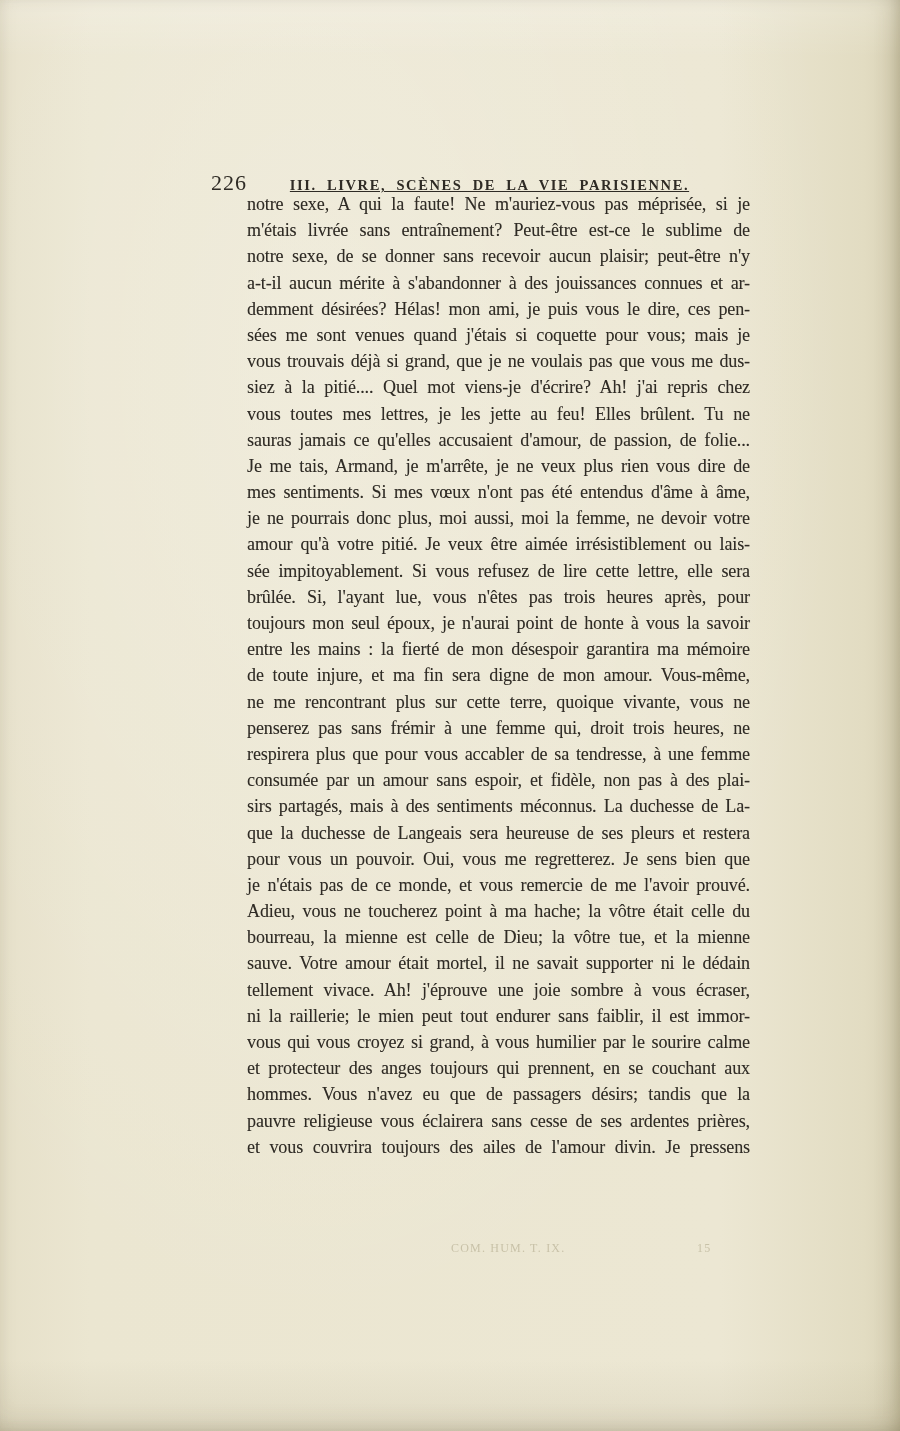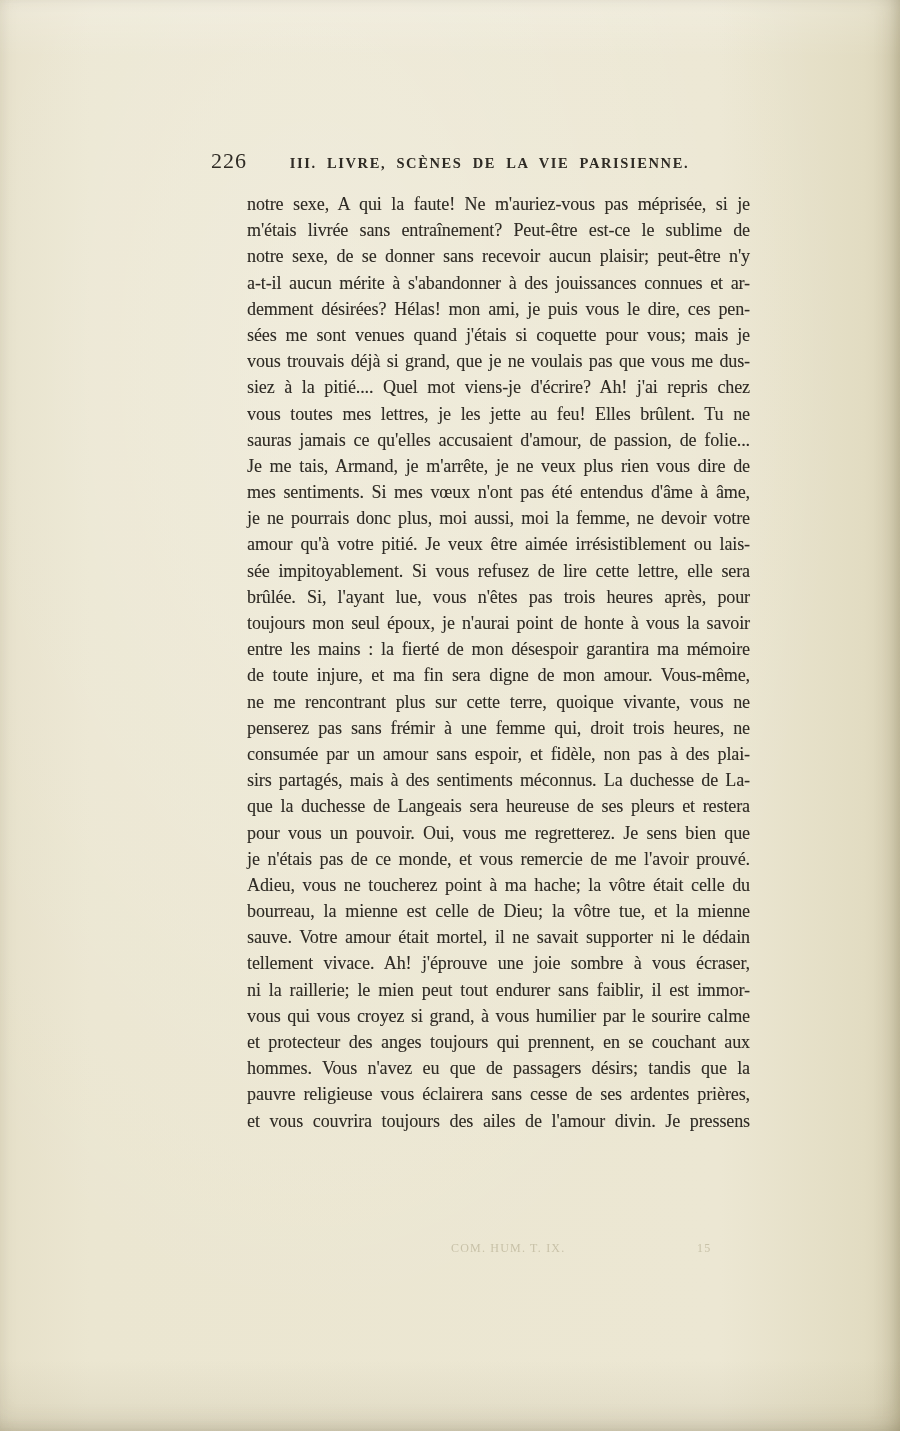"226" .header { top: 148px -> 170px }
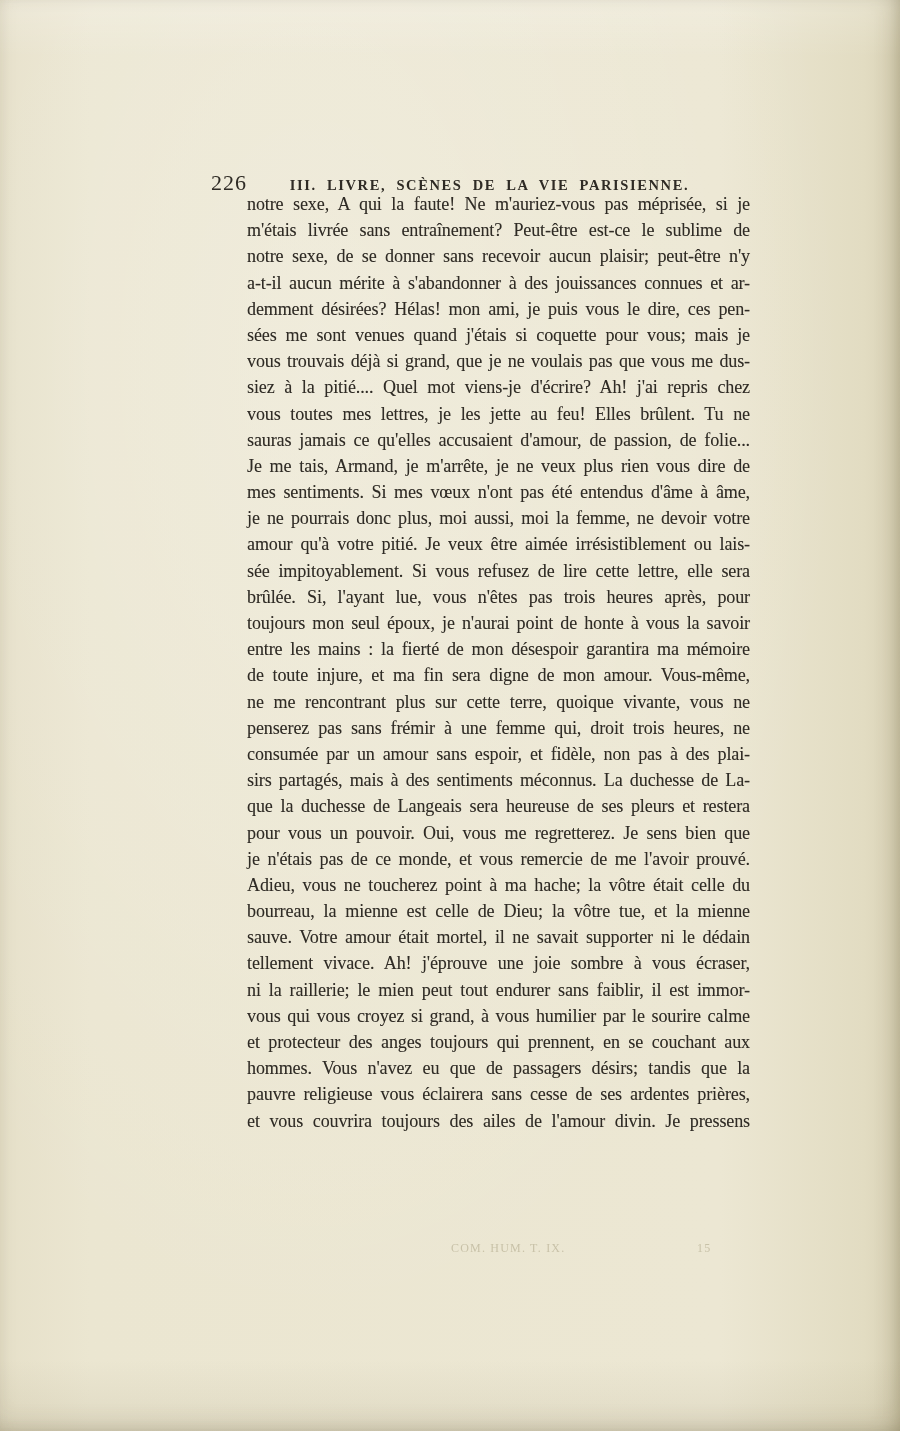"III. LIVRE, SCÈNES DE LA" .running-title { text-decoration: none -> underline }
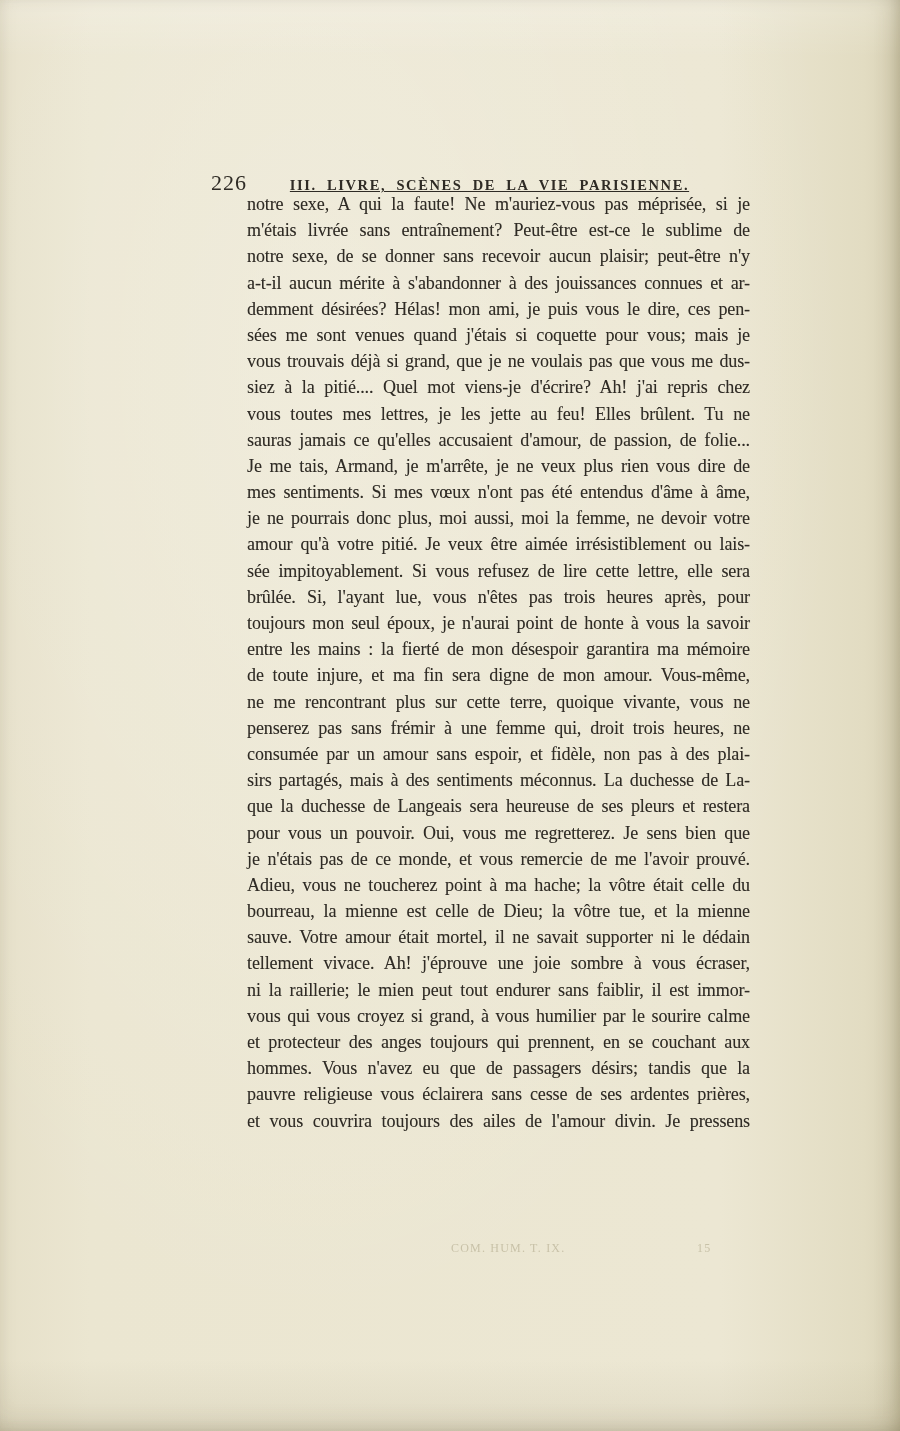"respirera plus que pour vous" div.line { html: none -> <div>respirera plus que pour vous accabler de sa tendresse, à une femme</div> }
